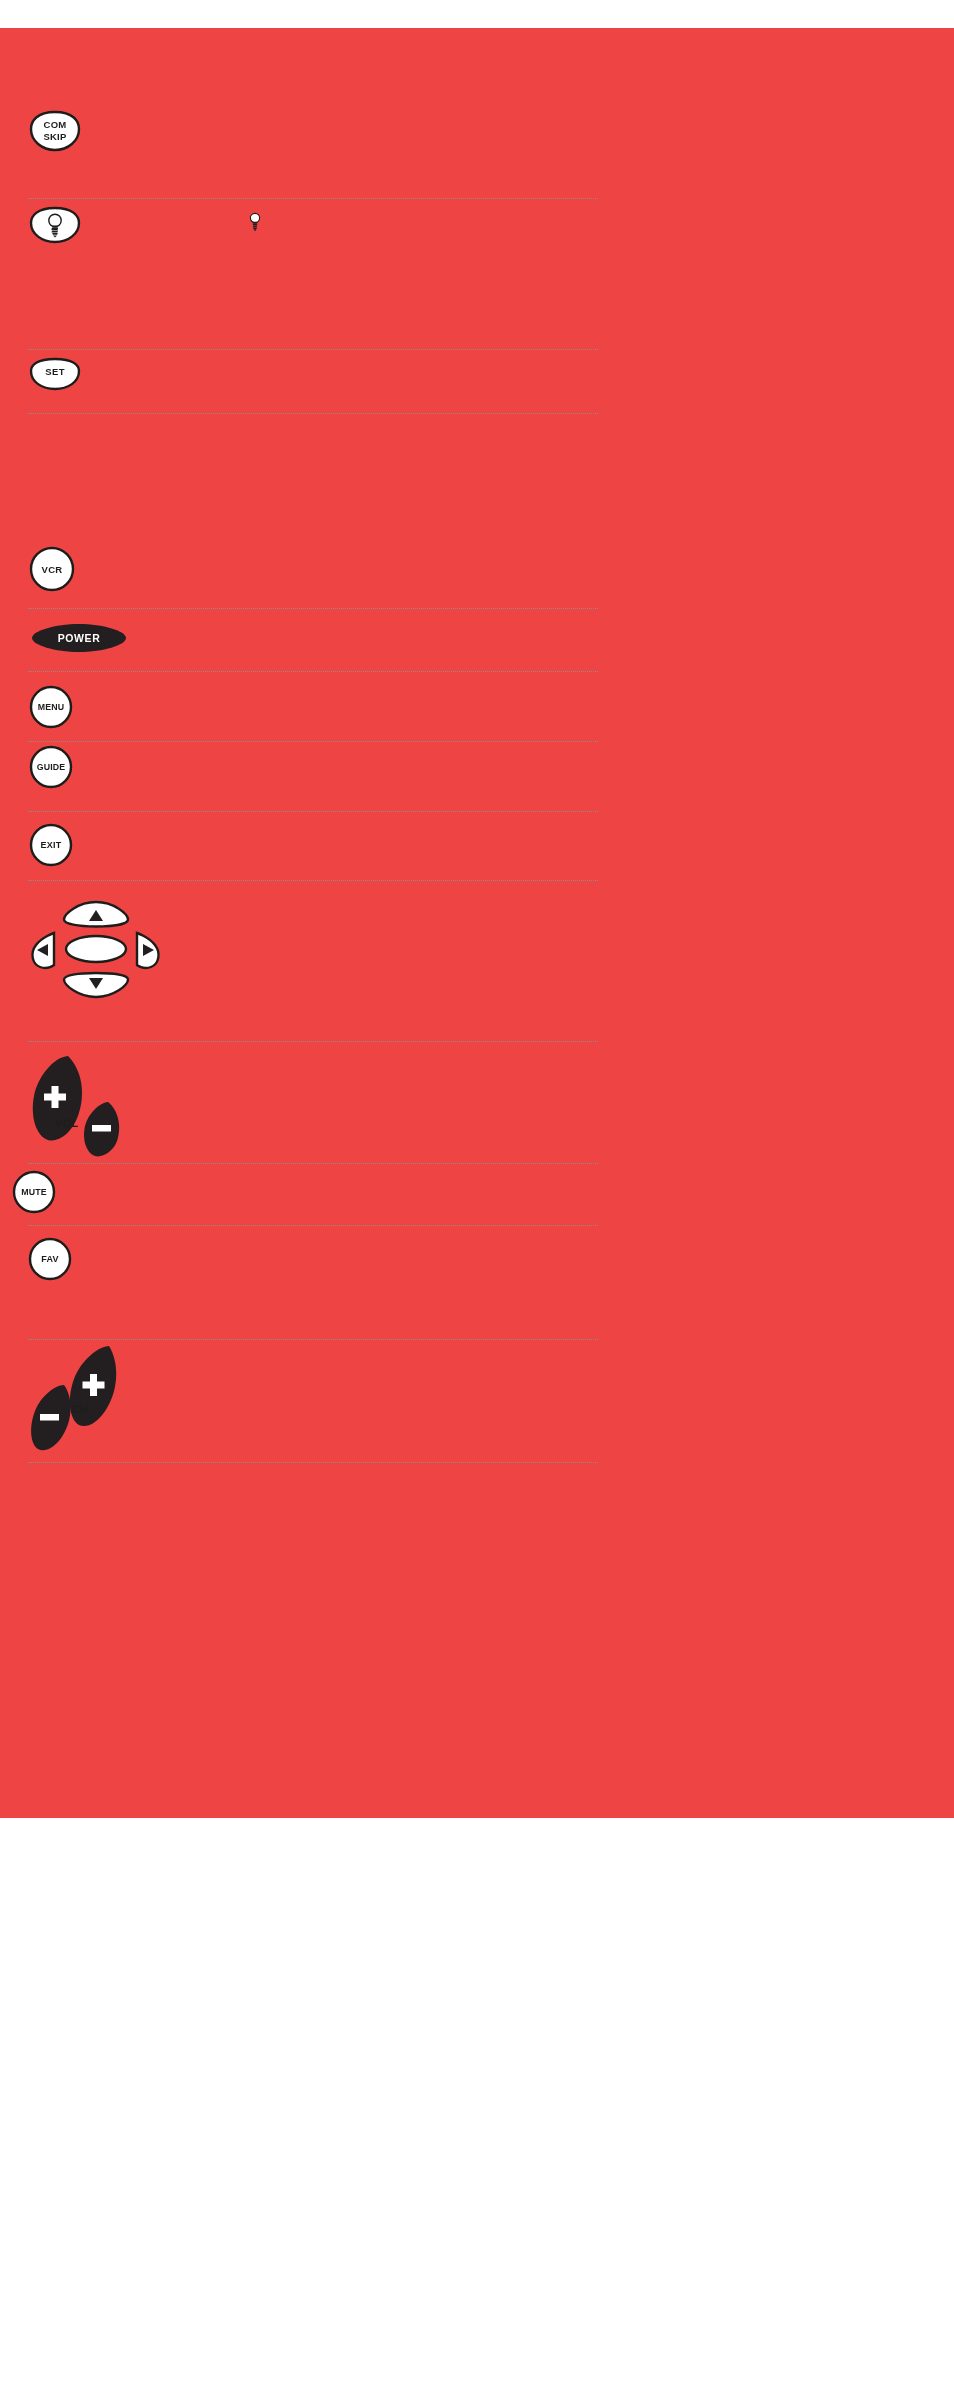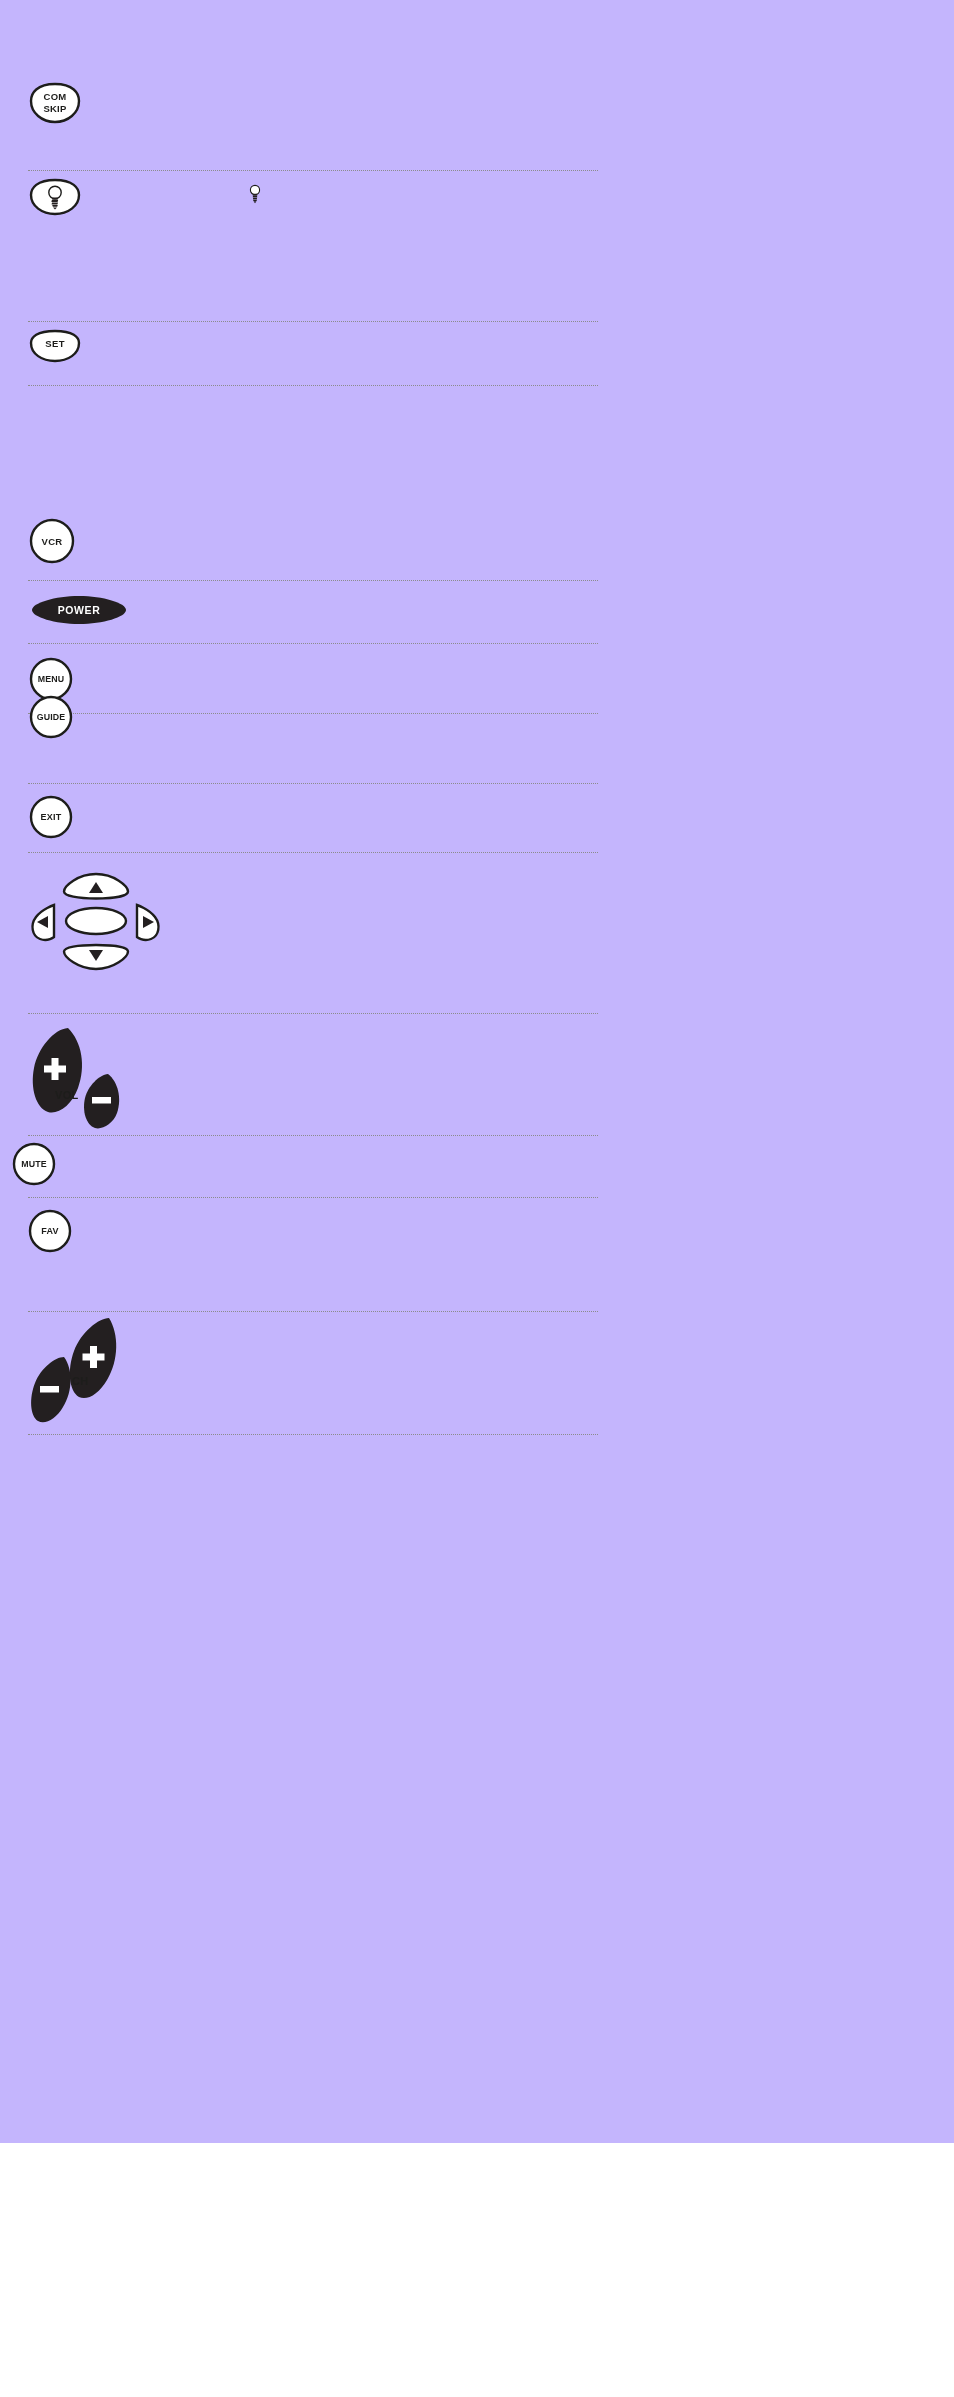"COM" .page { background: #c4b5fd -> #ef4444; height: 2143px -> 1790px; margin-top: none -> 28px }
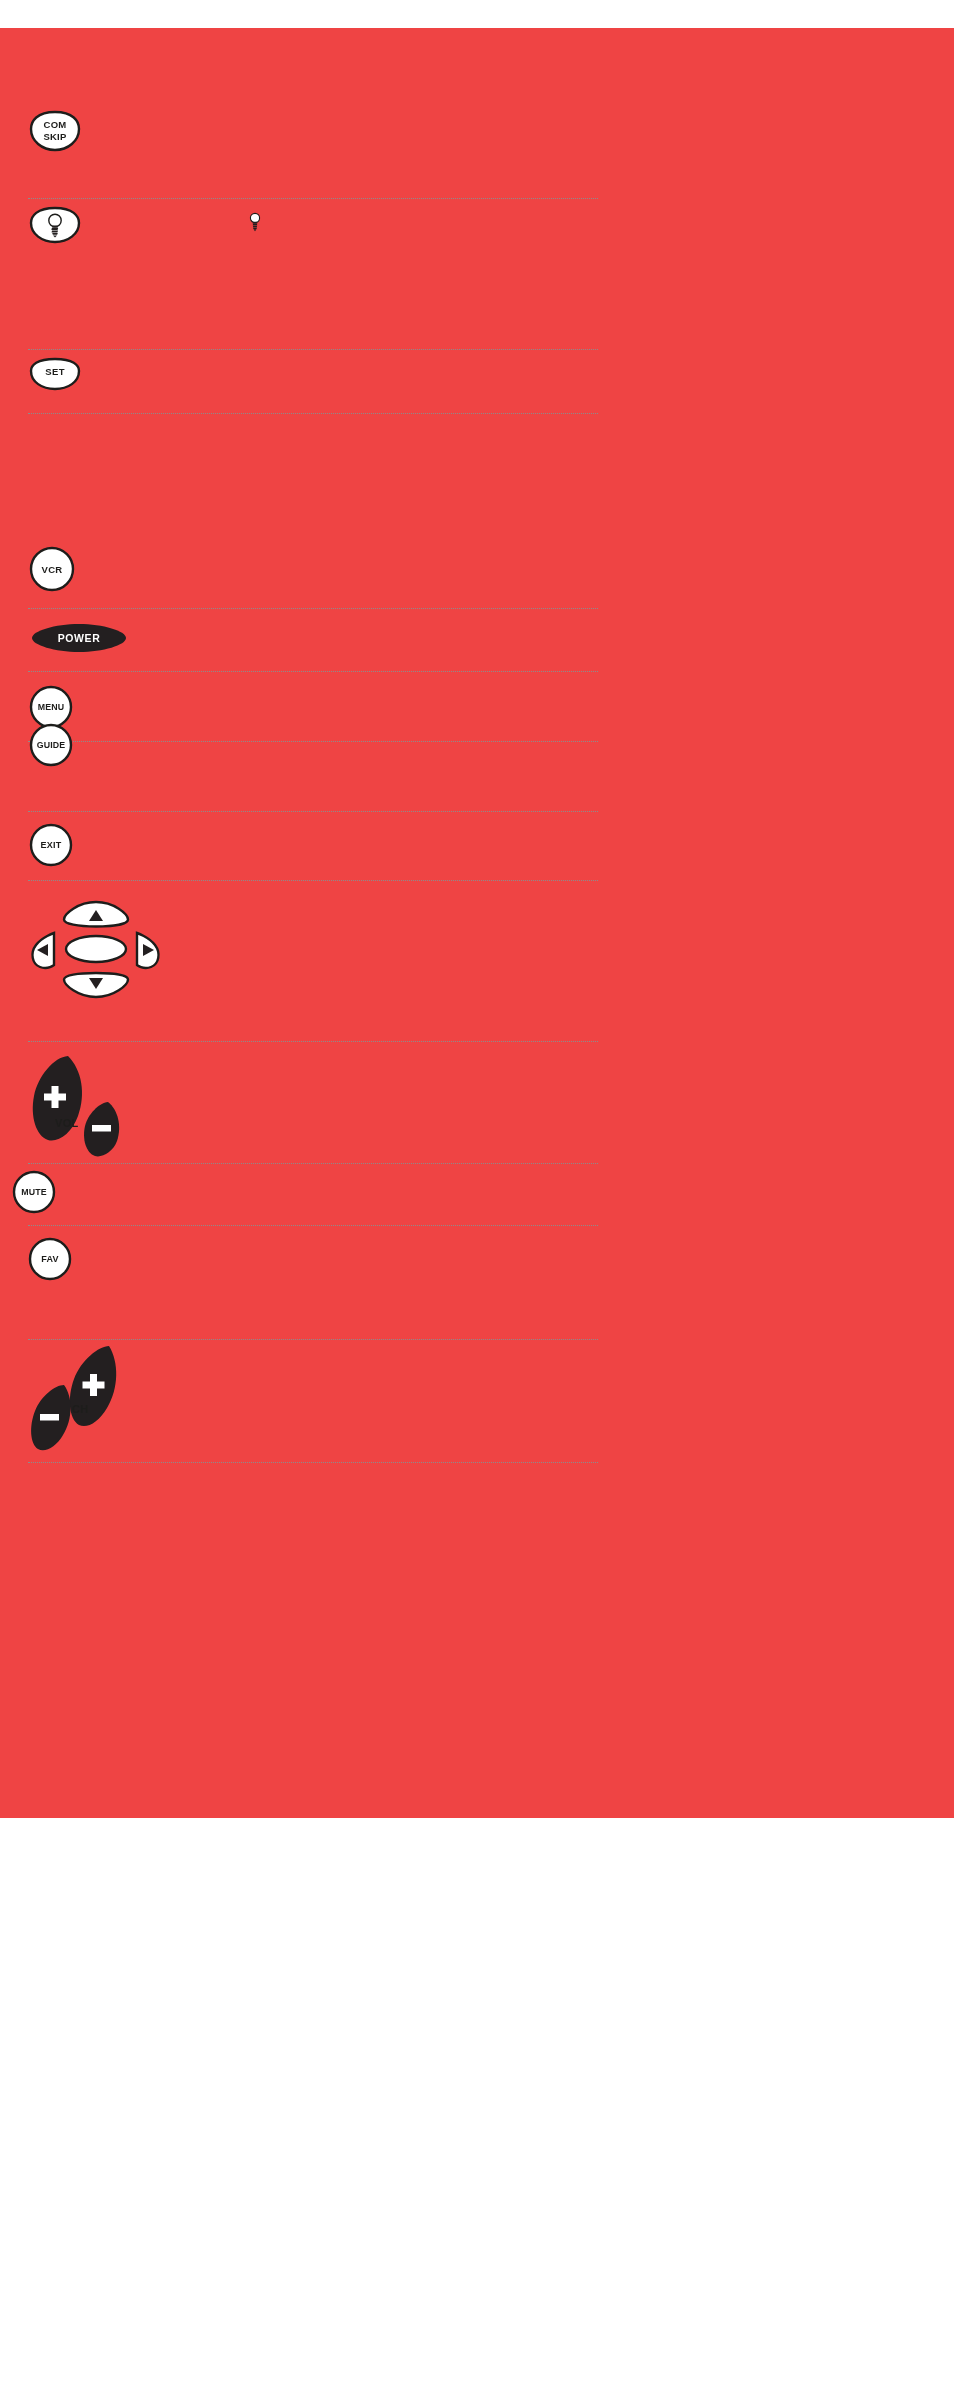"GUIDE" div.btn { top: 695px -> 717px }
